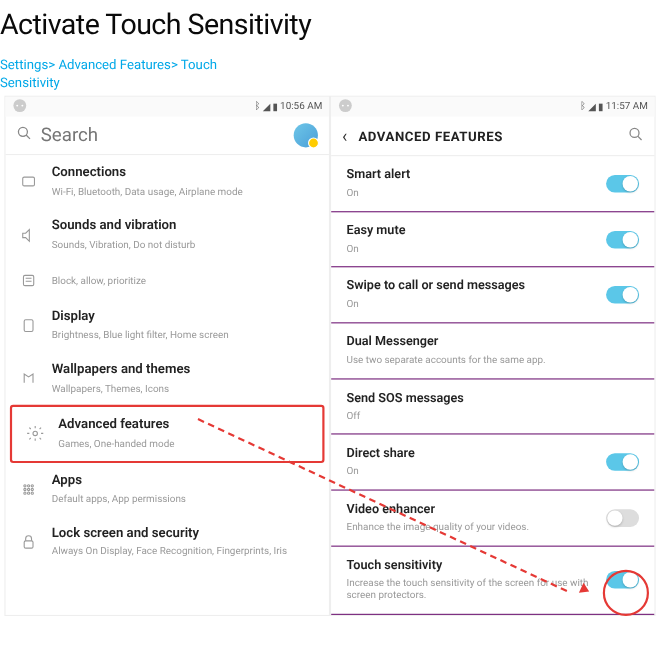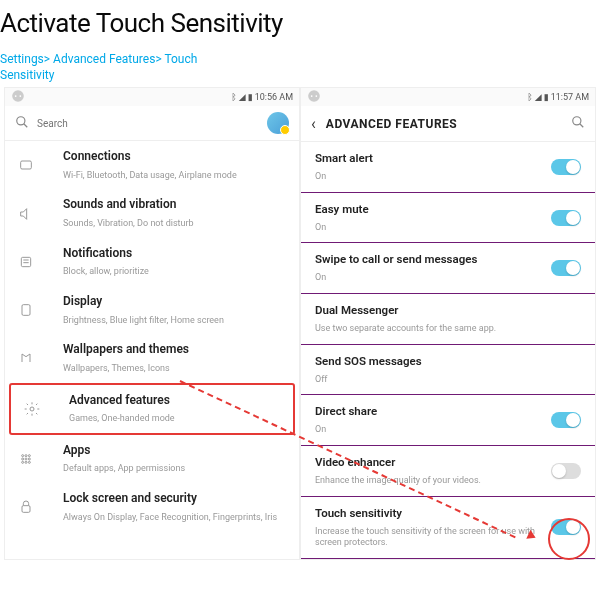"Search" .search-input { font-size: 10px -> 17px }
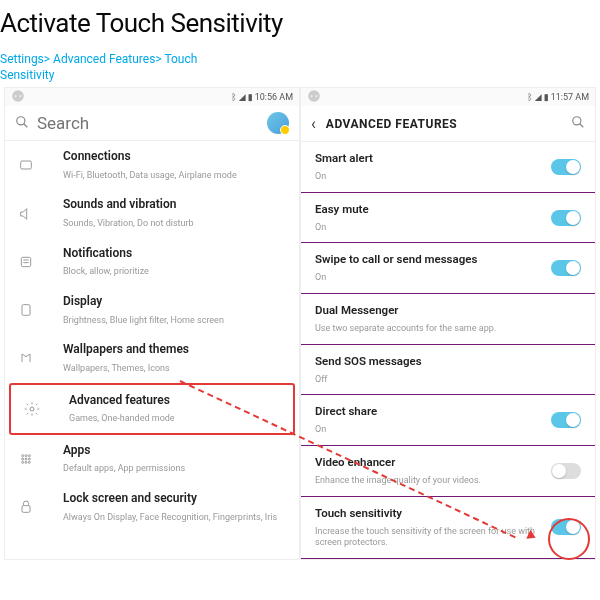"Connections" .item { gap: 28px -> 12px }
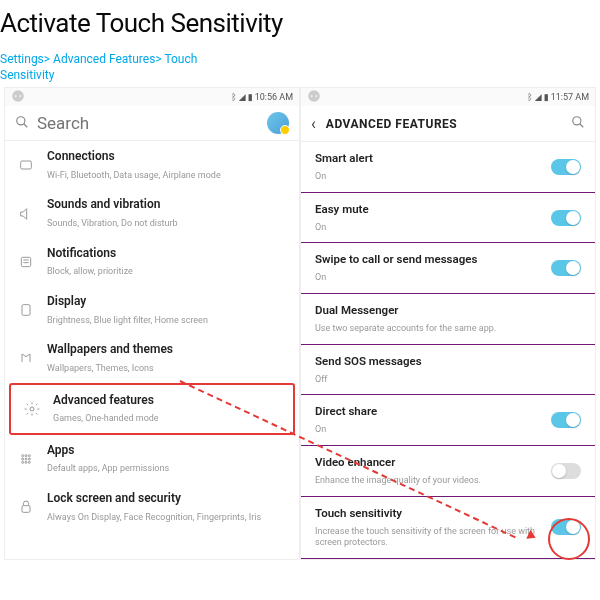"Notifications" div.item-title { html: <div>Notifications</div> -> none }
